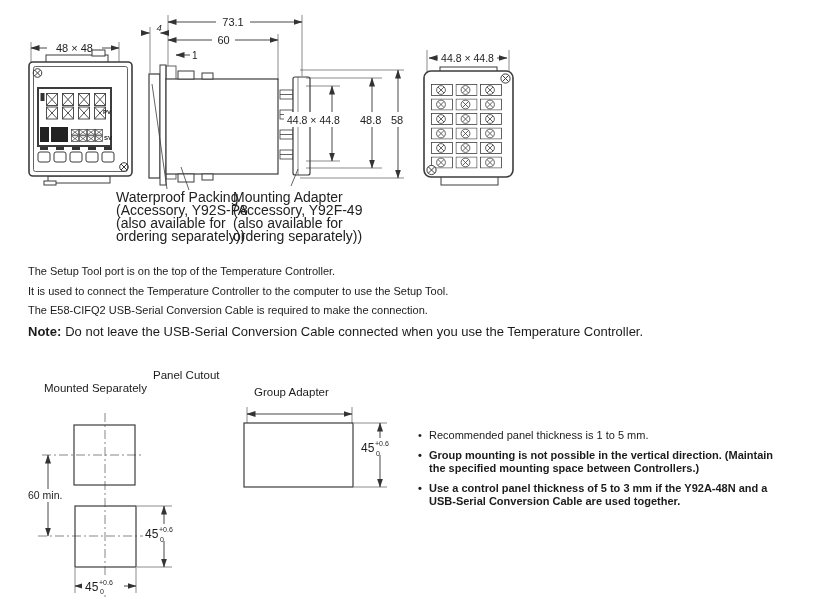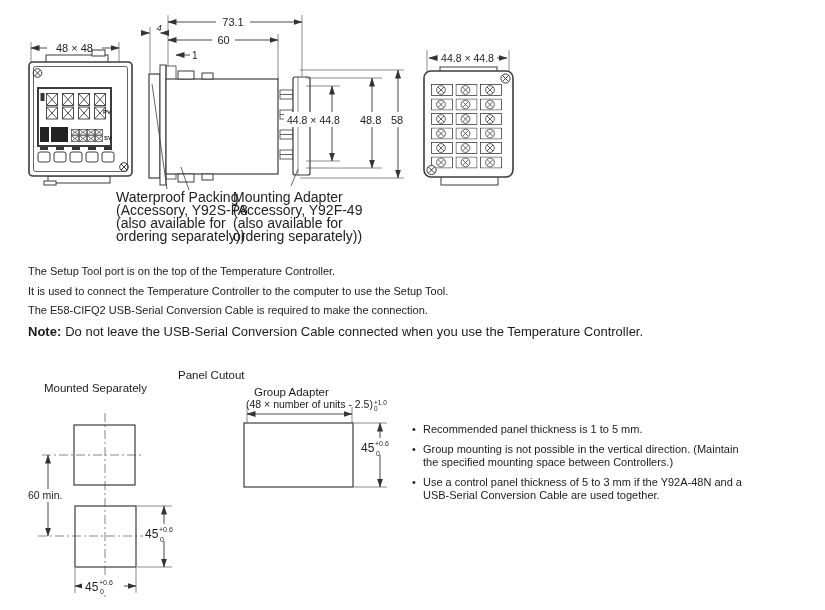"Panel Cutout" div.h-label { left: 178px -> 153px }
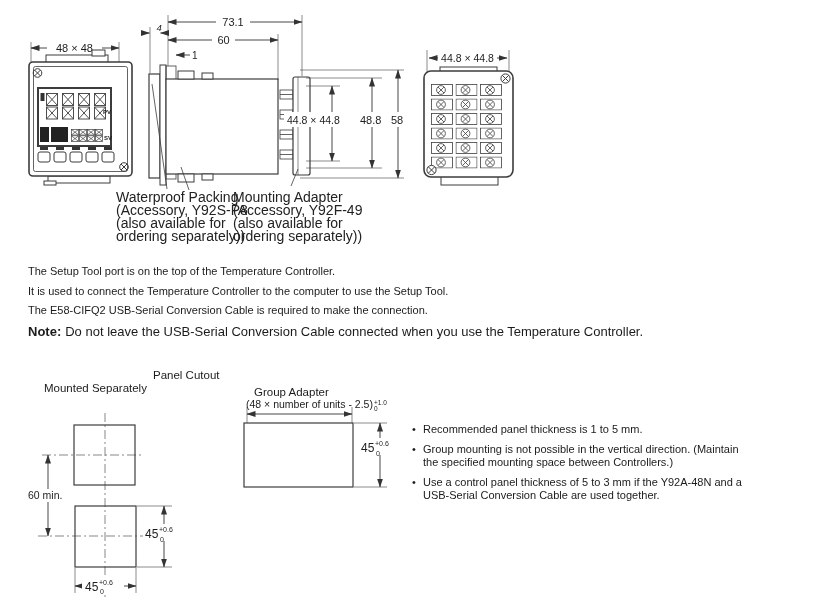"(48 × number of units" div.formula { html: <div> <span>(48 × number of units - 2.5)</span><span><span>+1.0</span><span>0</span></span> </div> -> none }
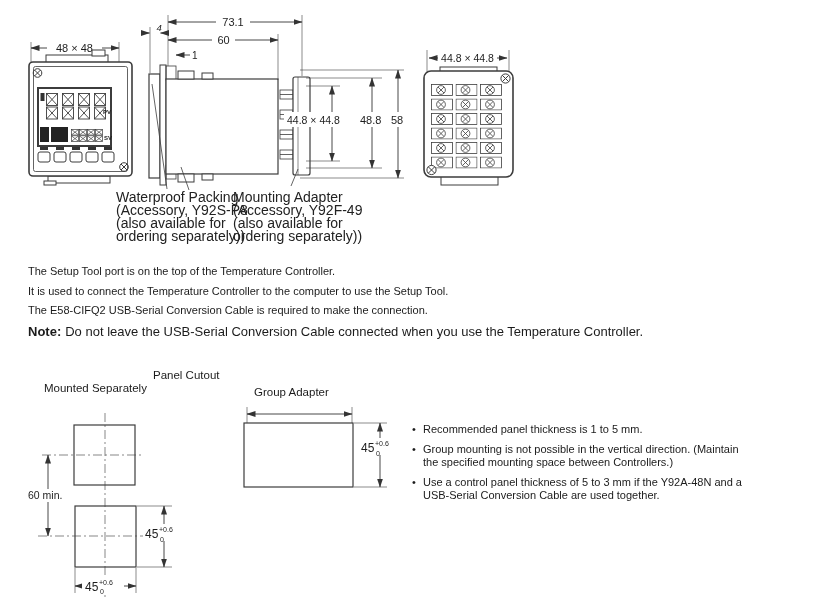"Recommended panel thickness is 1" .notes { margin: 0 -> 6px }
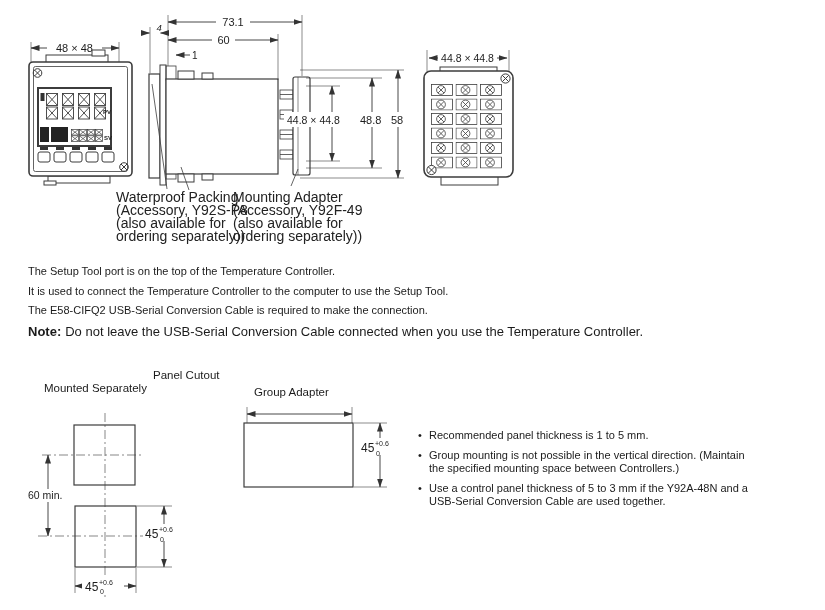"Group mounting is not possible" .notes li + li { font-weight: none -> bold }
